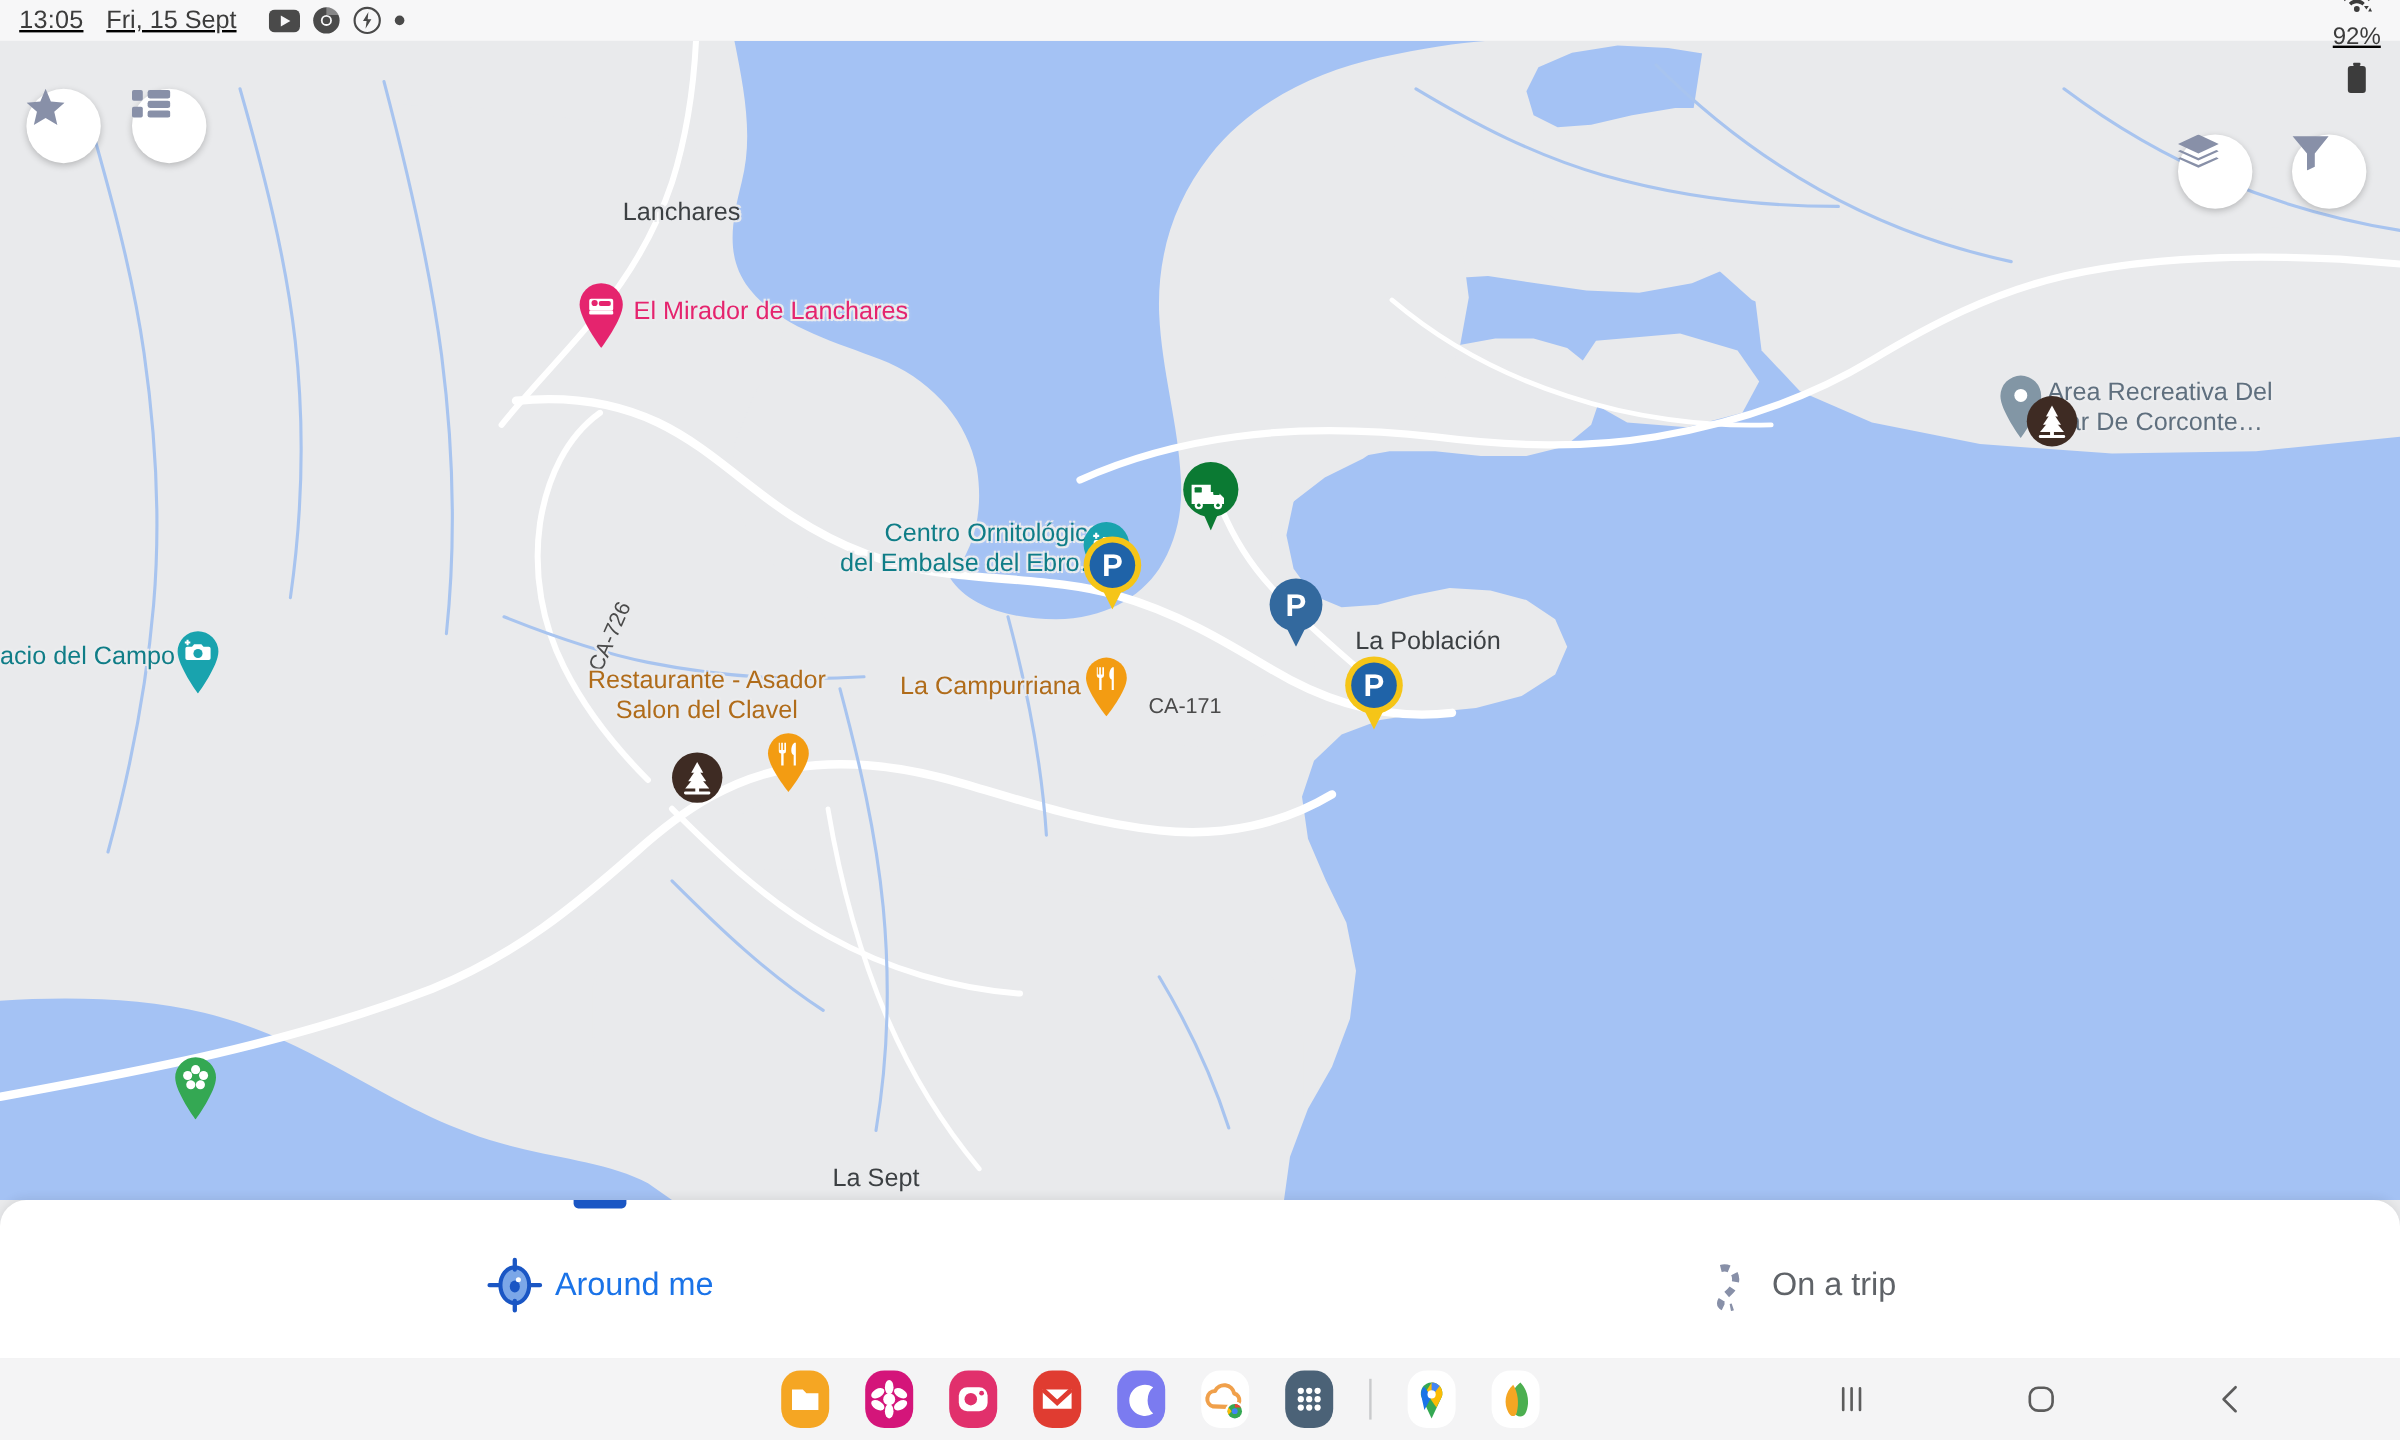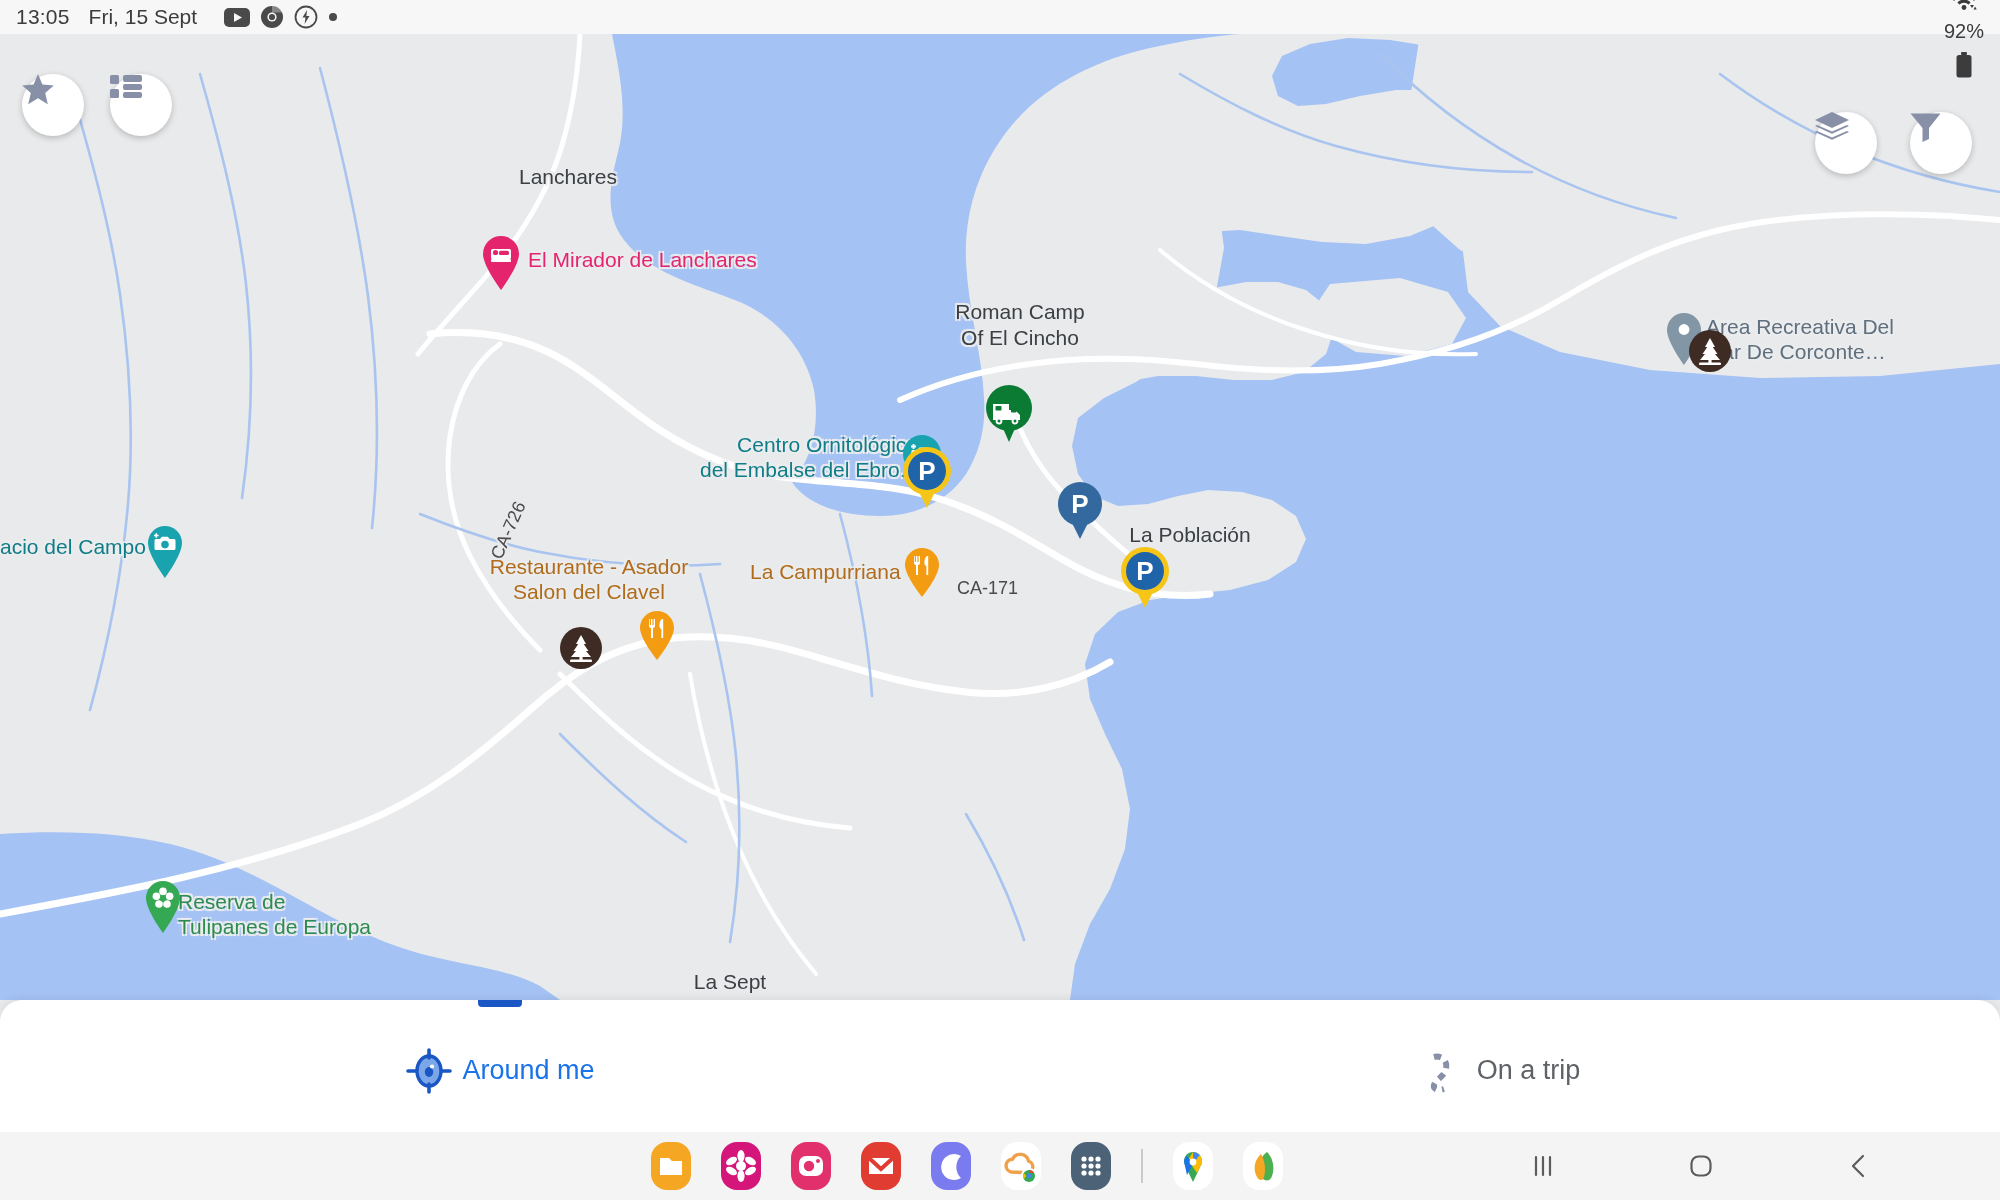"13:05" #statusbar { text-decoration: none -> underline }
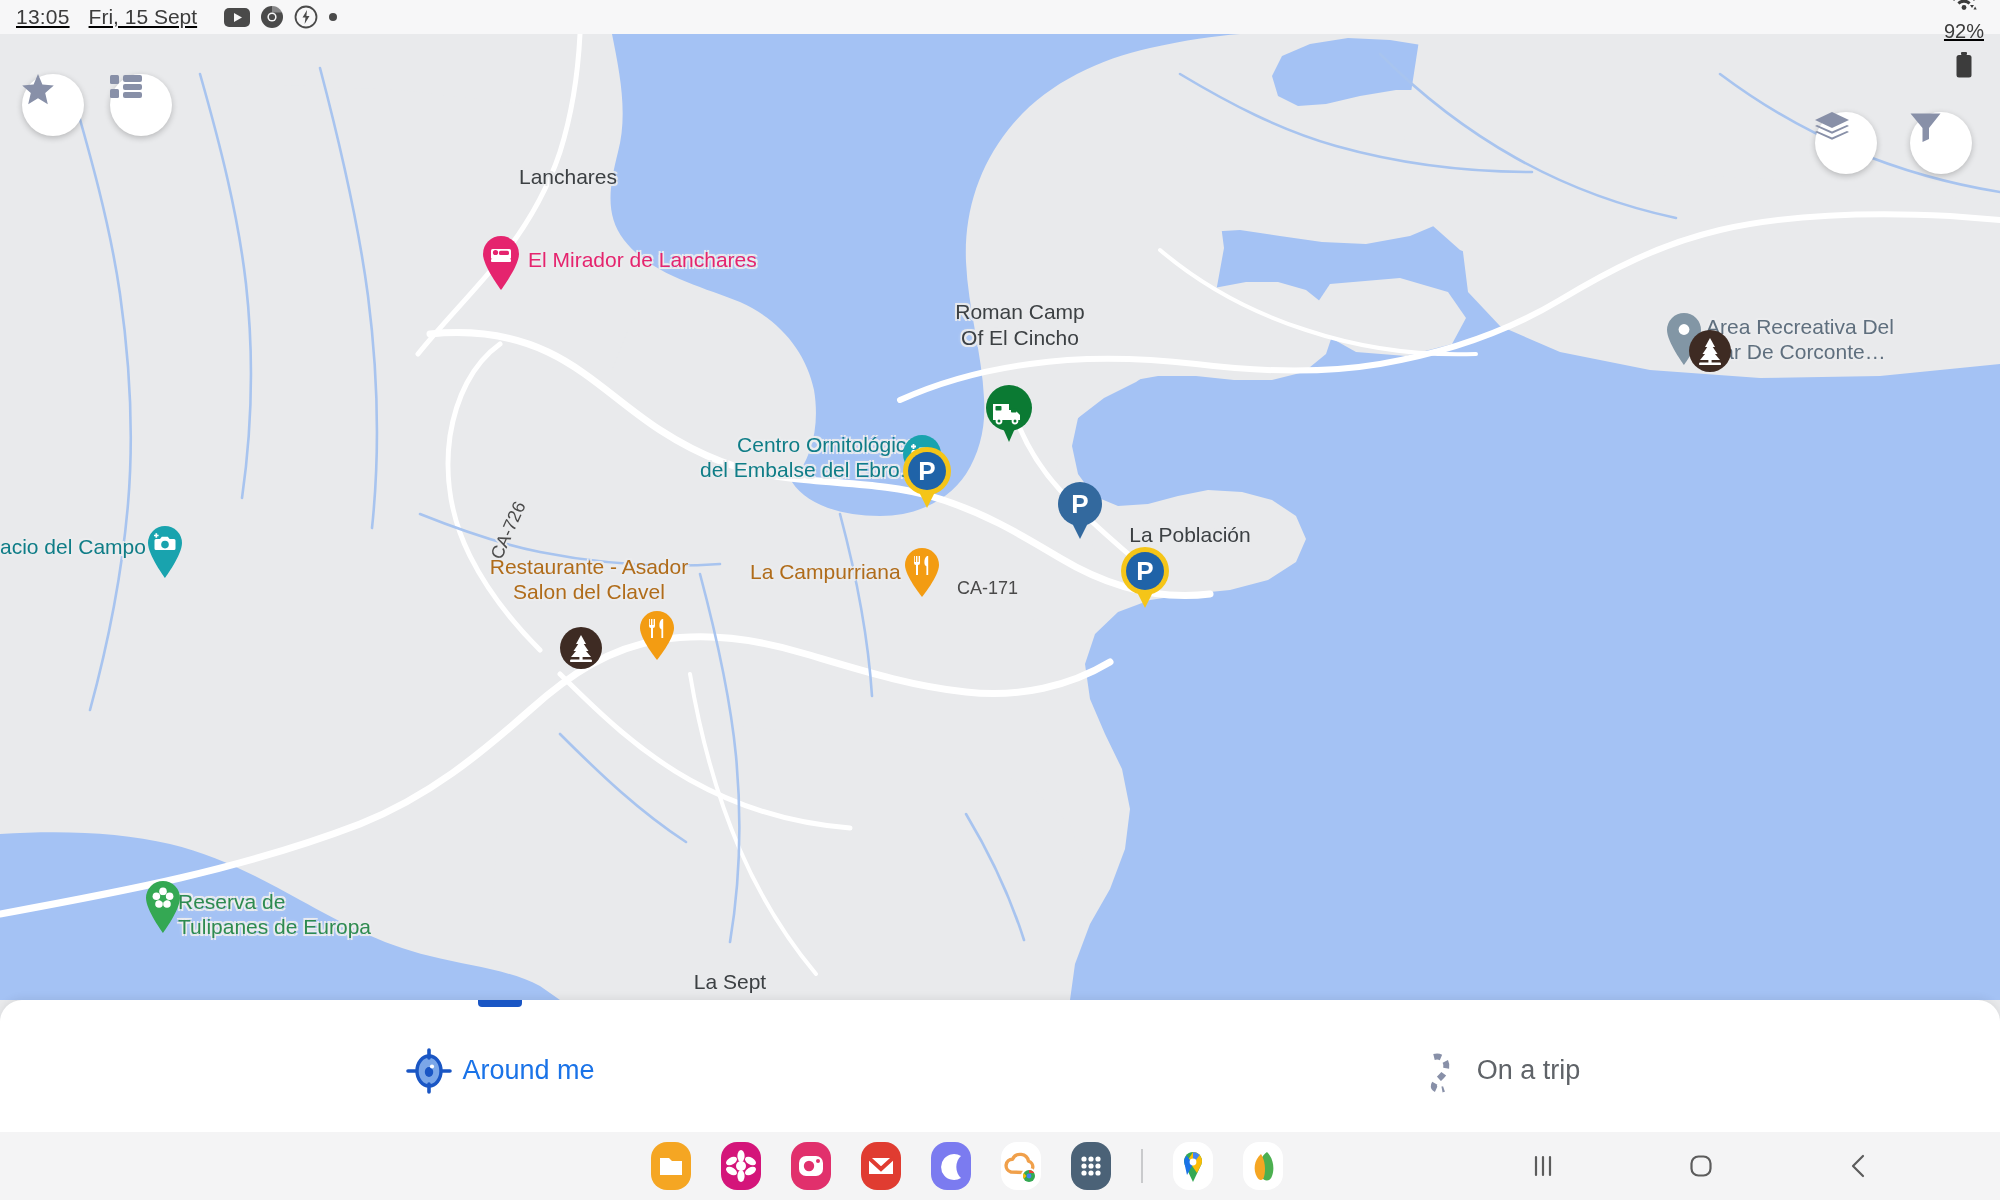"Roman Camp" div.map-label { html: <div>Roman Camp Of El Cincho</div> -> none }
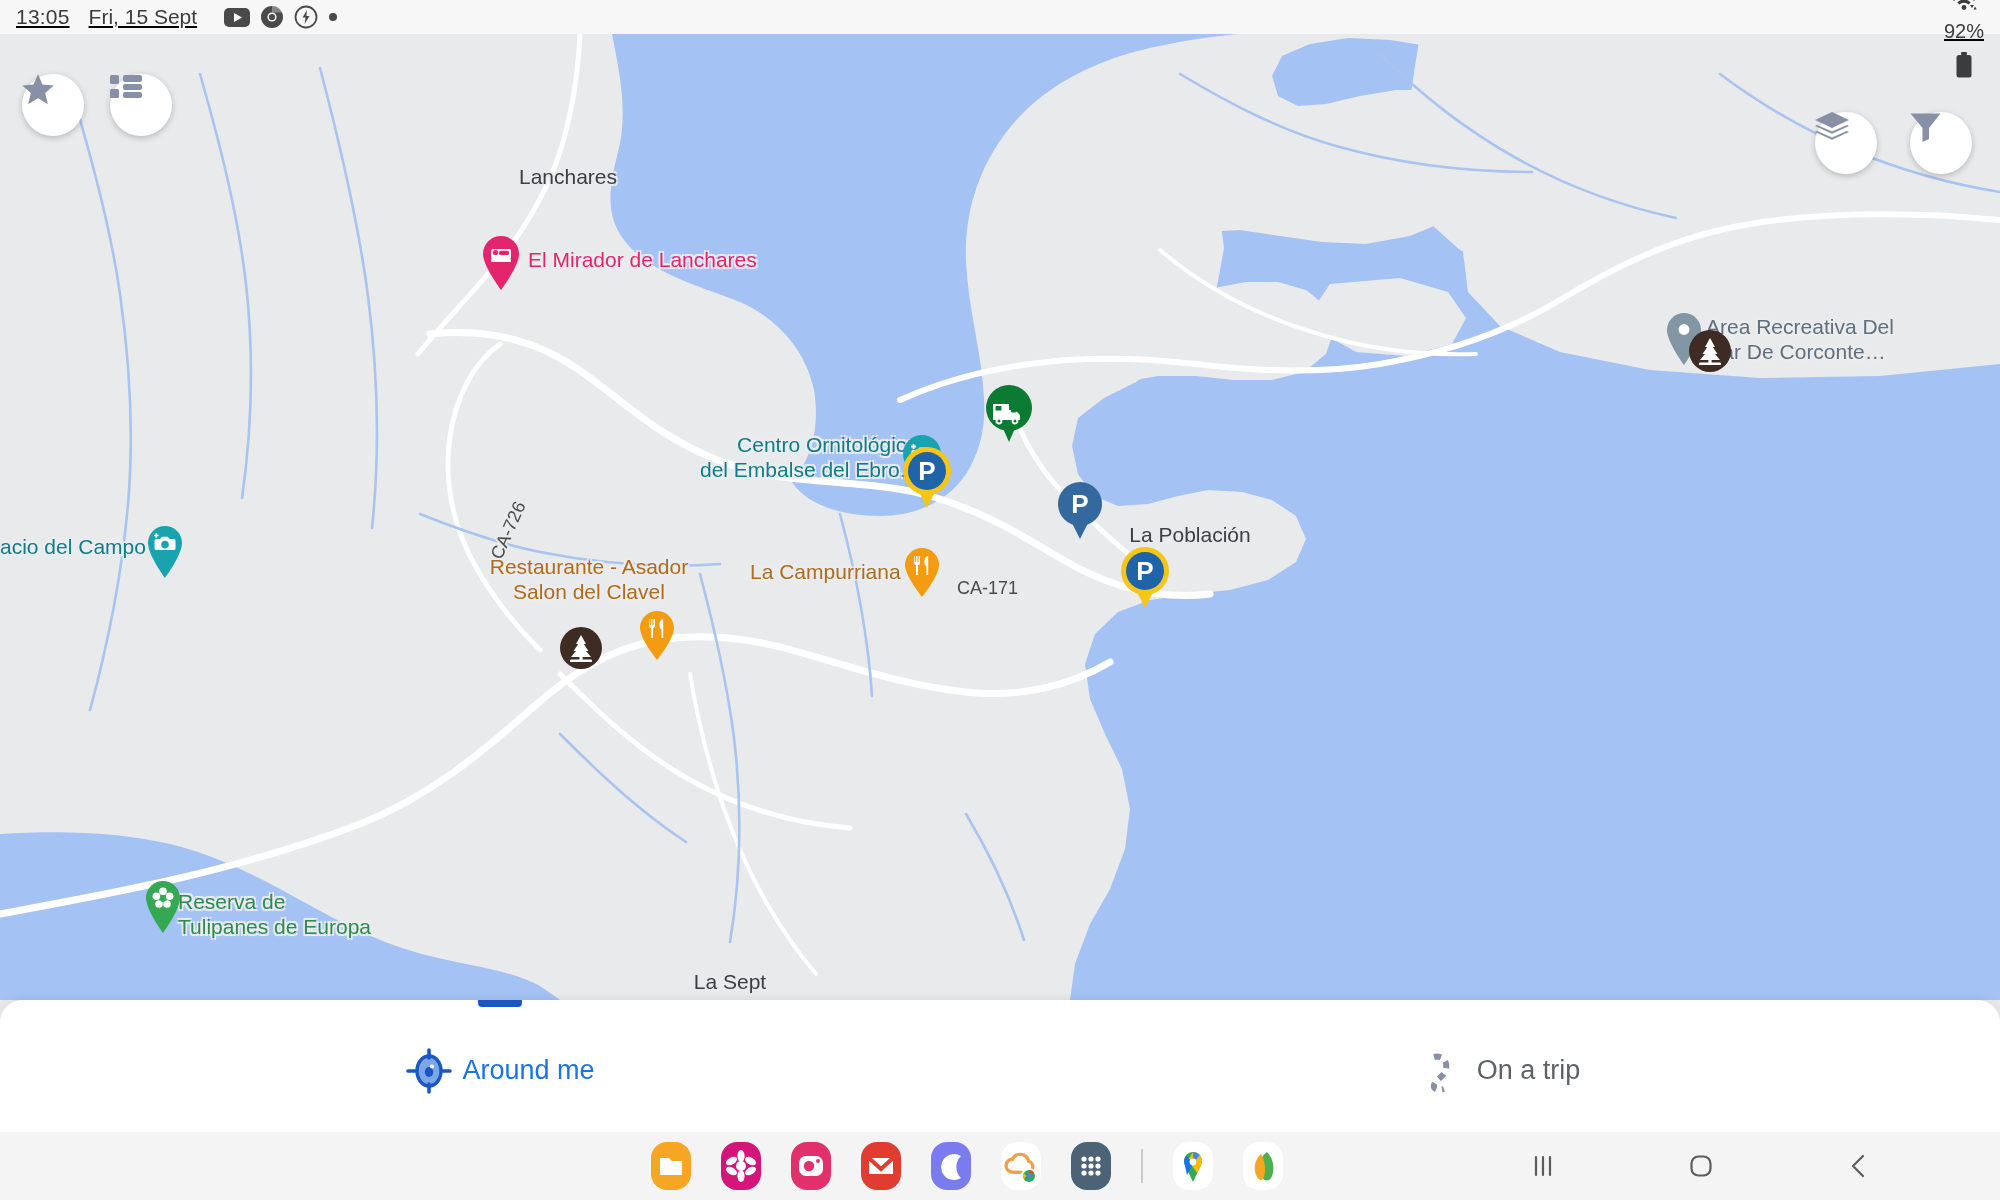"Reserva de" div.poi-label { html: <div>Reserva de Tulipanes de Europa</div> -> none }
